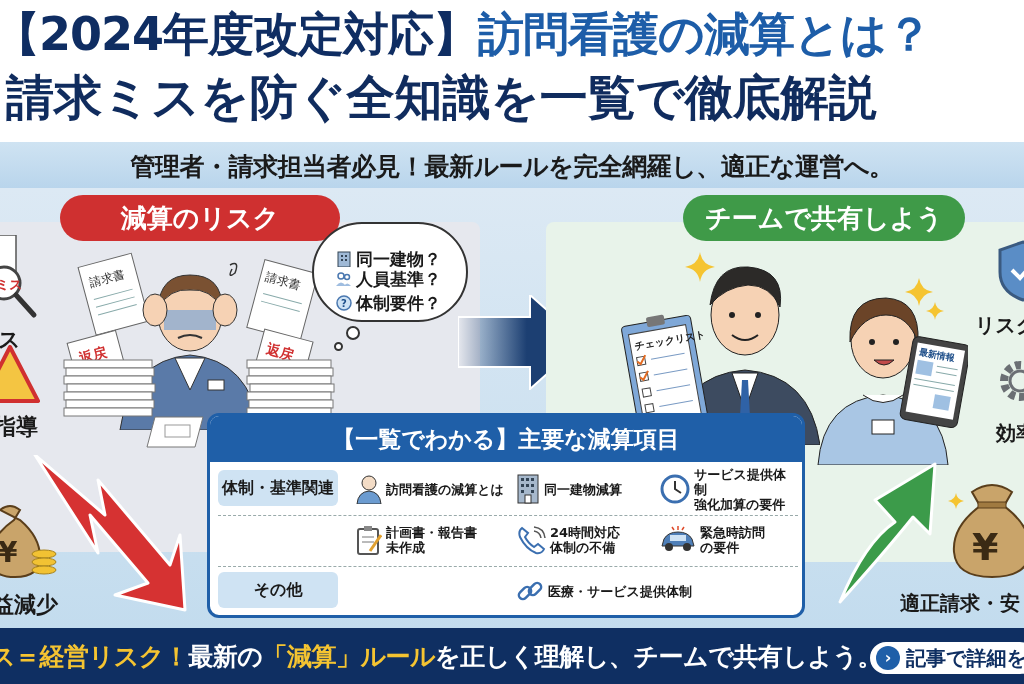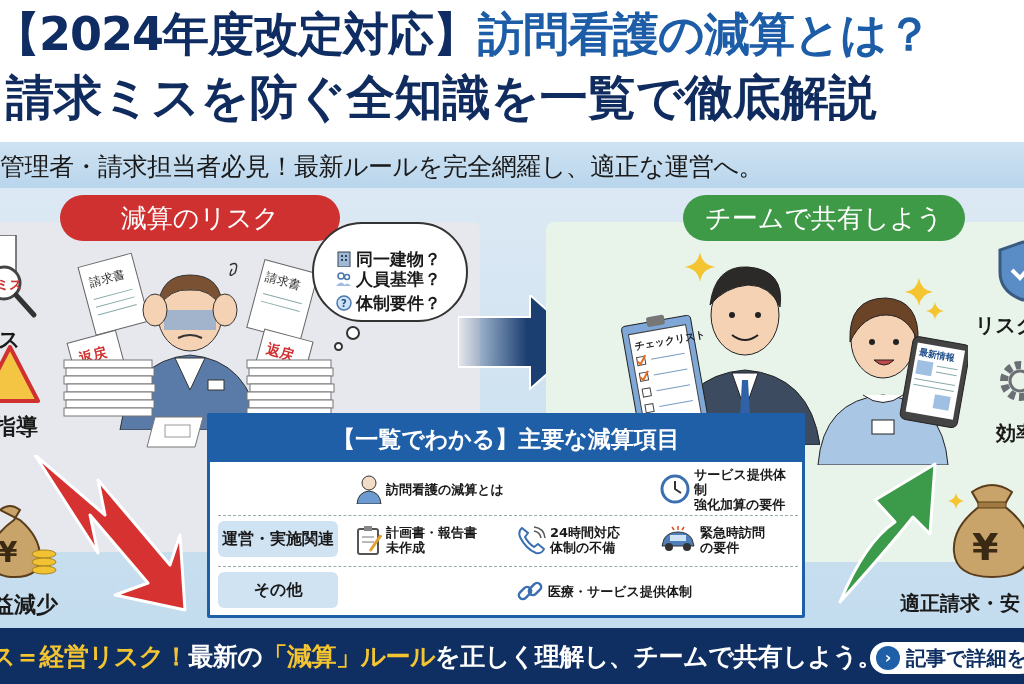"管理者・請求担当者必見！最新ルールを完全網羅し、適正な運営へ。" .subtitle { font-weight: normal -> bold; text-align: left -> center }
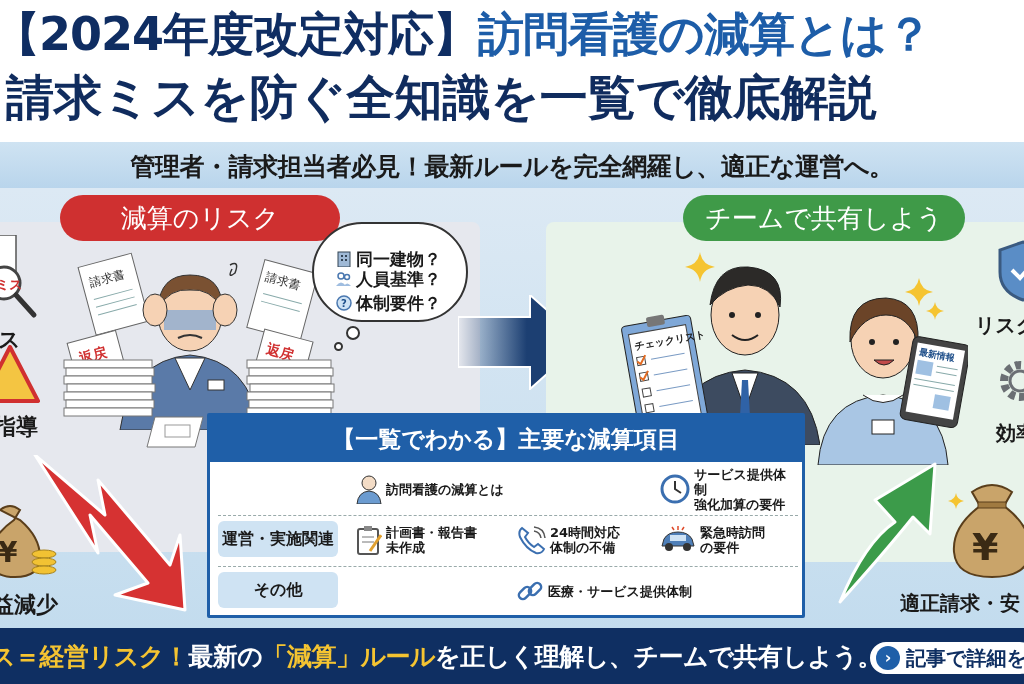"減算のリスク" .pill { font-weight: normal -> bold }
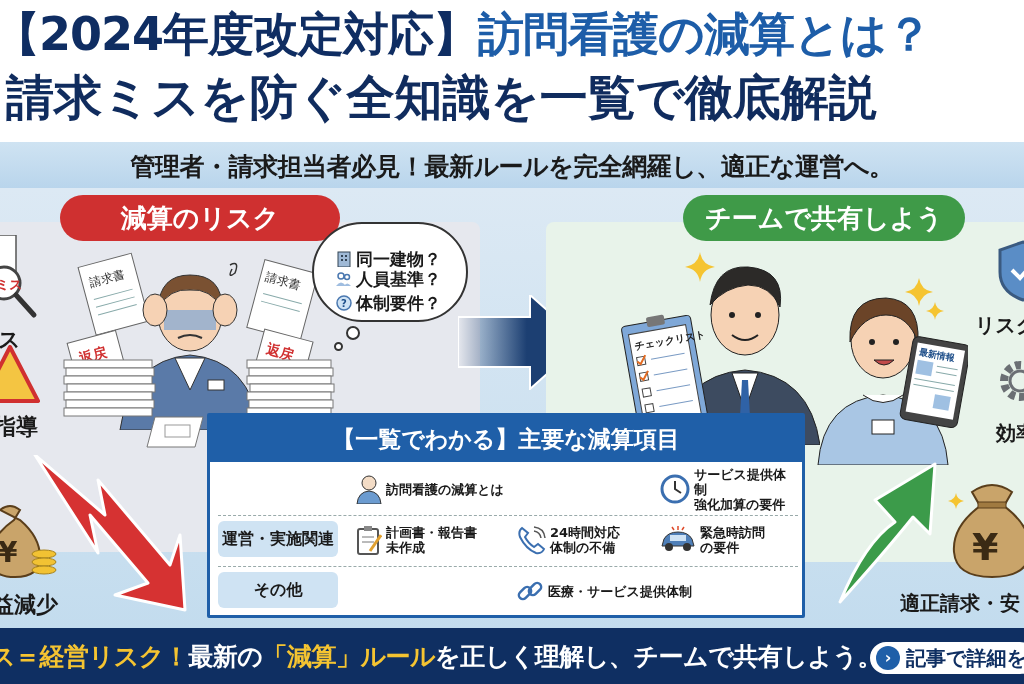"【一覧でわかる】主要な減算項目" .listcard { border-radius: 2px -> 12px }
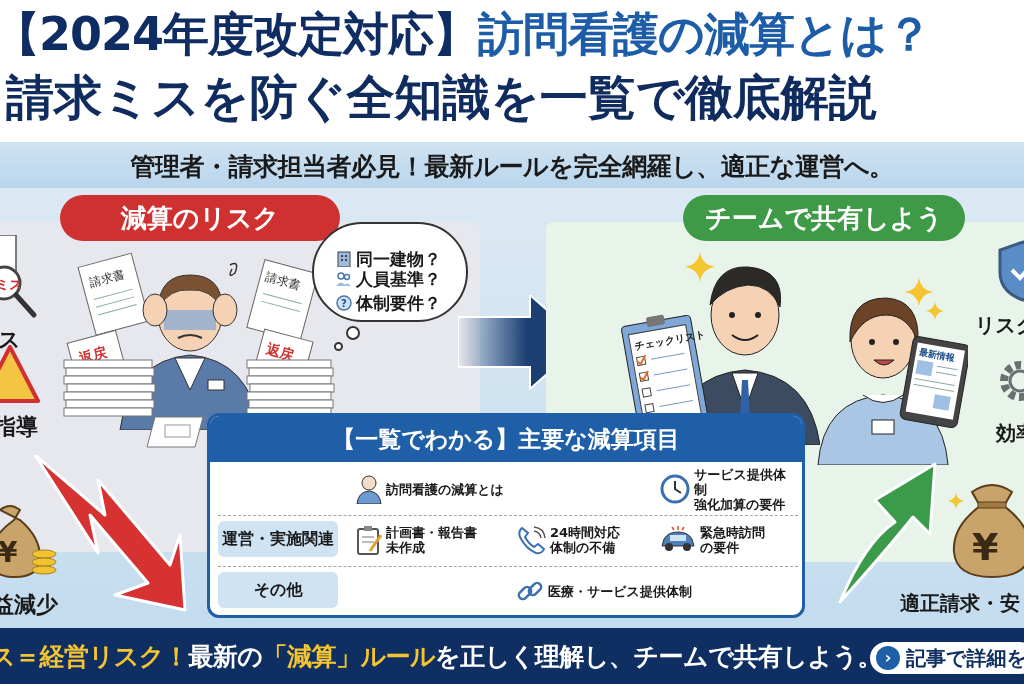"体制・基準関連" div.cat { html: none -> <div>体制・基準関連</div> }
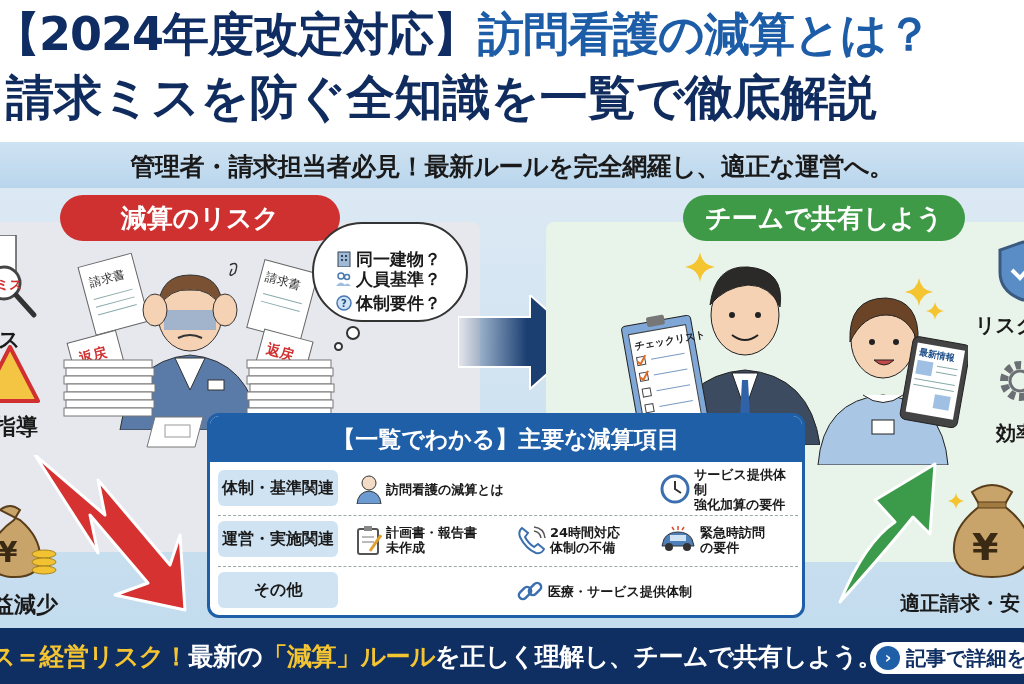"同一建物減算" div.it { html: none -> <div> <svg> <rect></rect> <g> <rect></rect> <rect></rect> <rect></rect> <rect></rect> <rect></rect> <rect></rect> <rect></rect> <rect></rect> </g> <rect></rect> </svg> <span>同一建物減算</span> </div> }
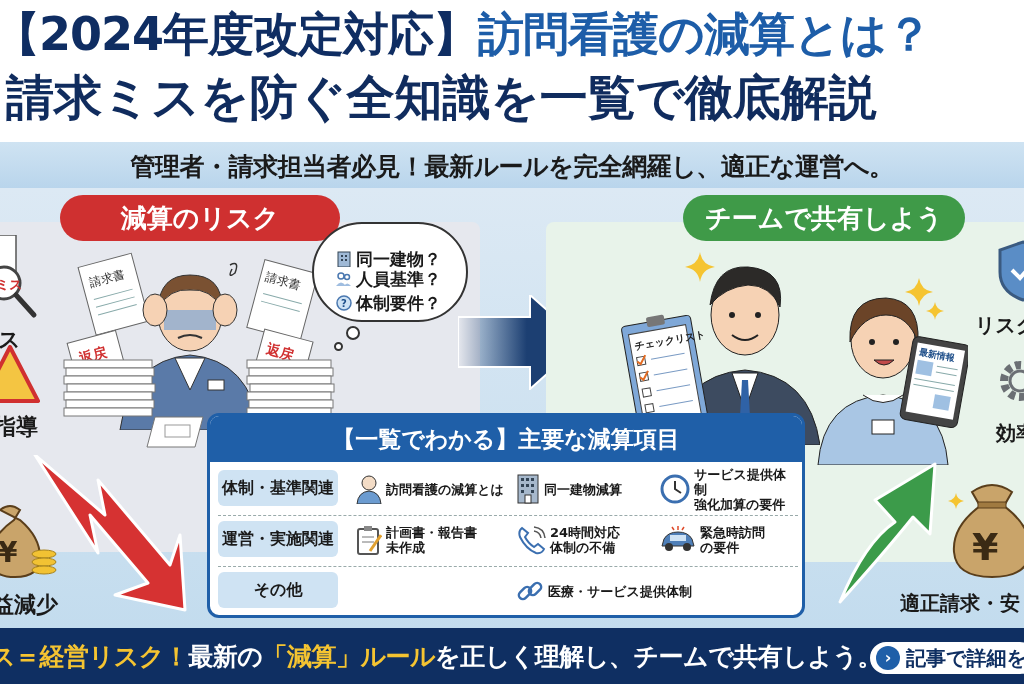"運営・実施関連" div.cat { html: <div>運営・実施関連</div> -> none }
